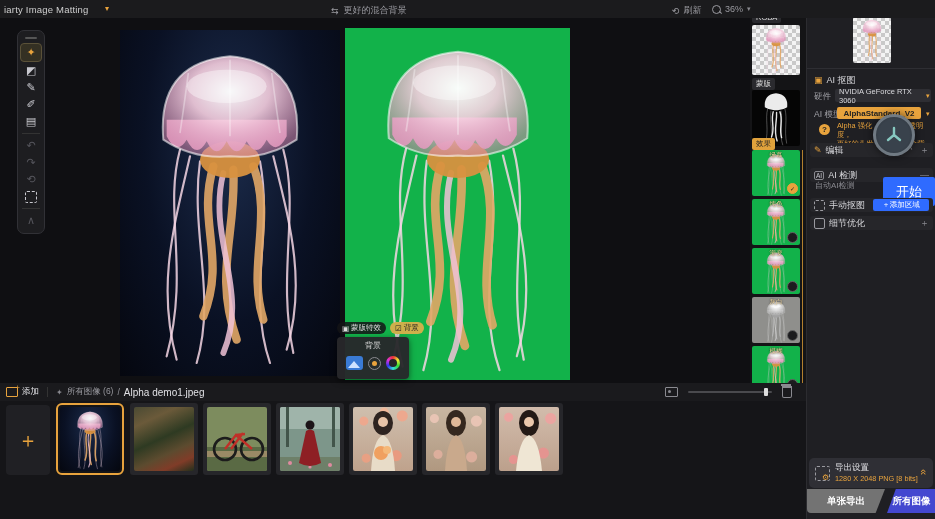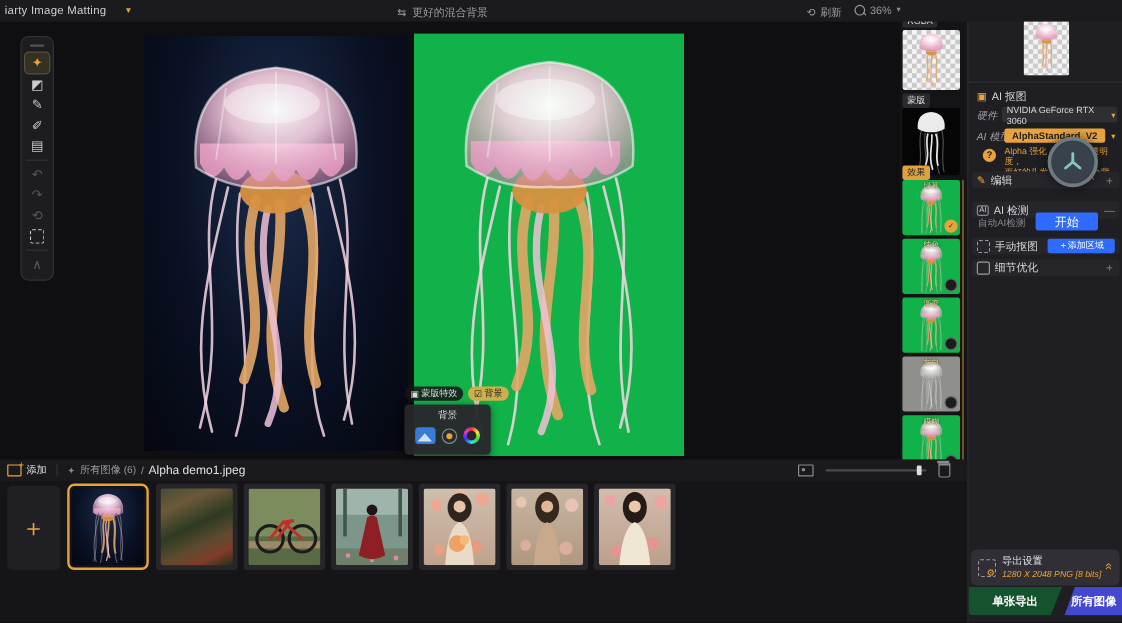"36%" .zoom-grp { align-items: flex-start -> center }
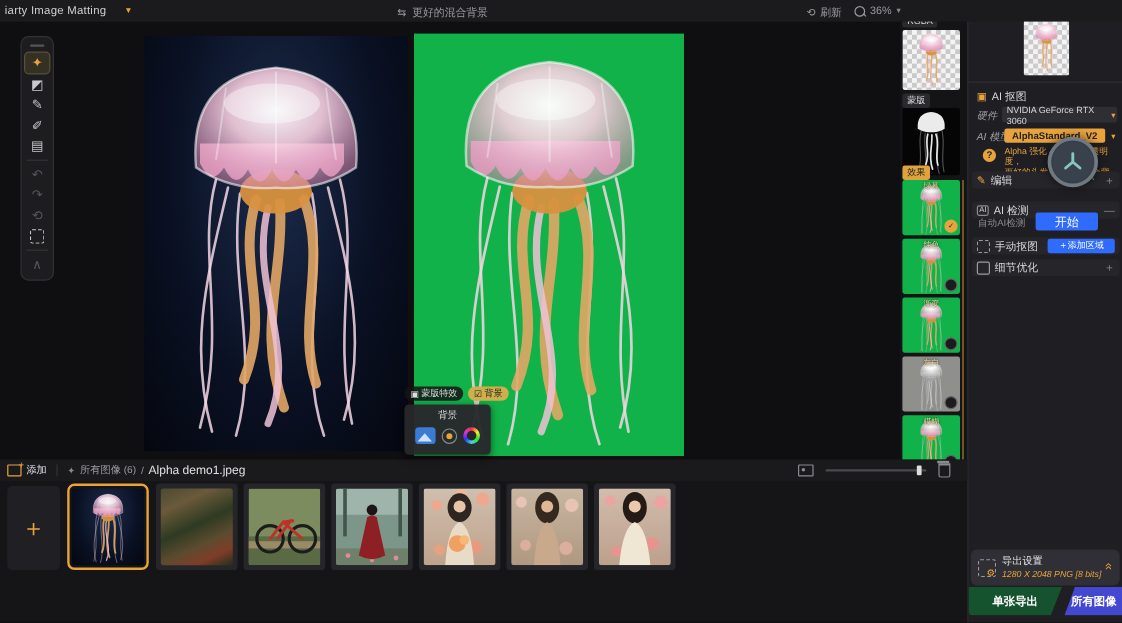"硬件" .lbl { font-style: italic -> none }
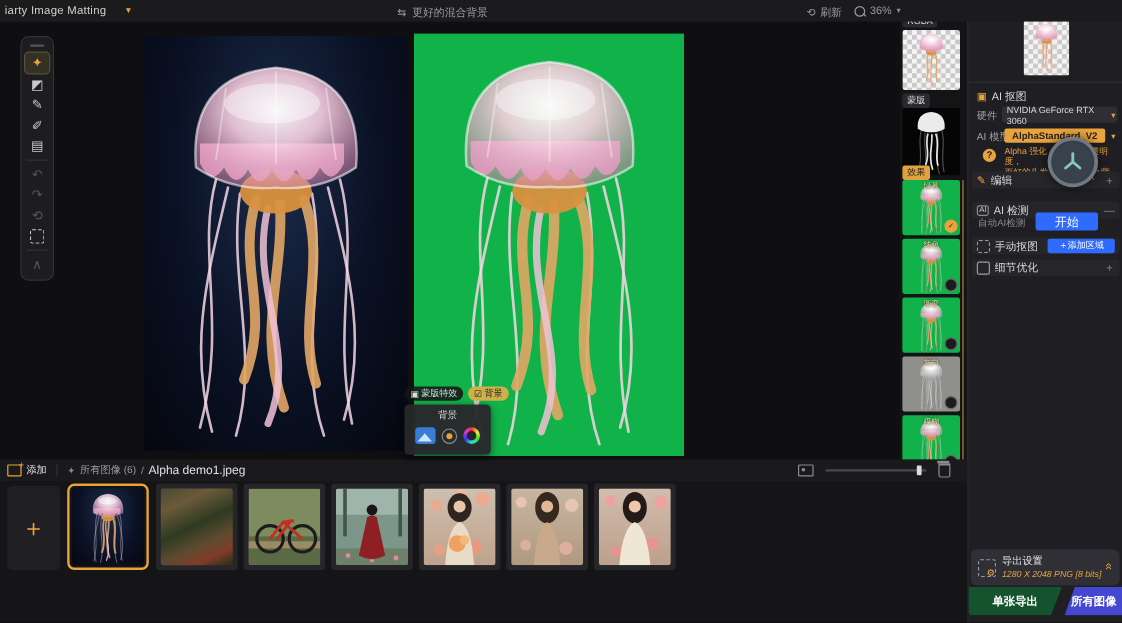"开始" div.btn-blue { font-size: 10px -> 13px; height: 15px -> 29px; left: 56px -> 76px }
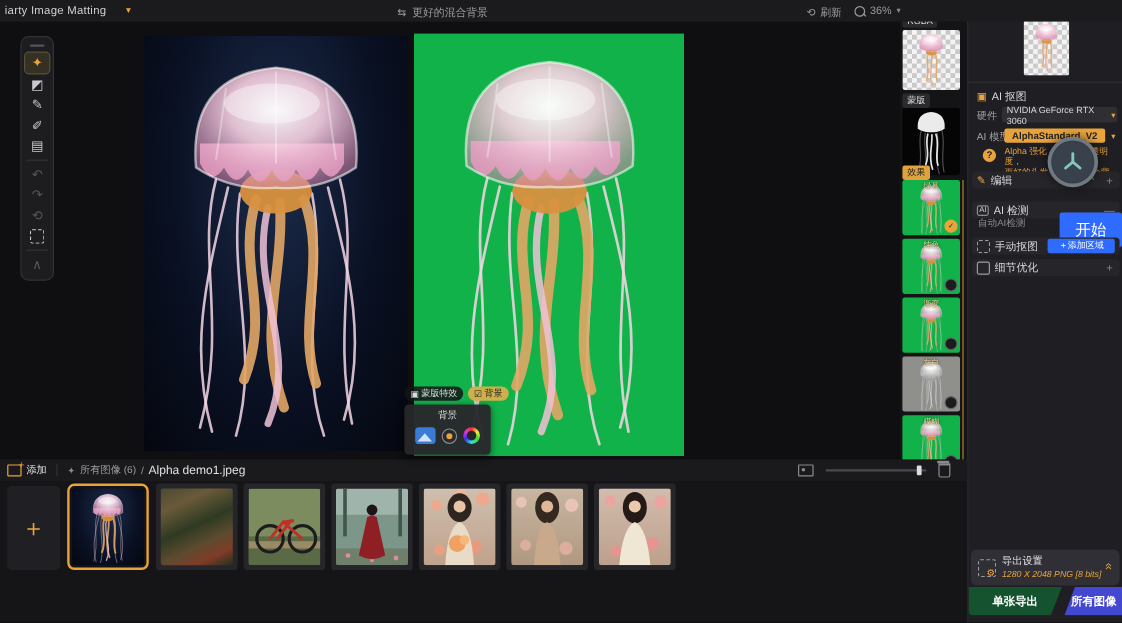"1280 X 2048 PNG [8" .exp-info { font-style: italic -> none }
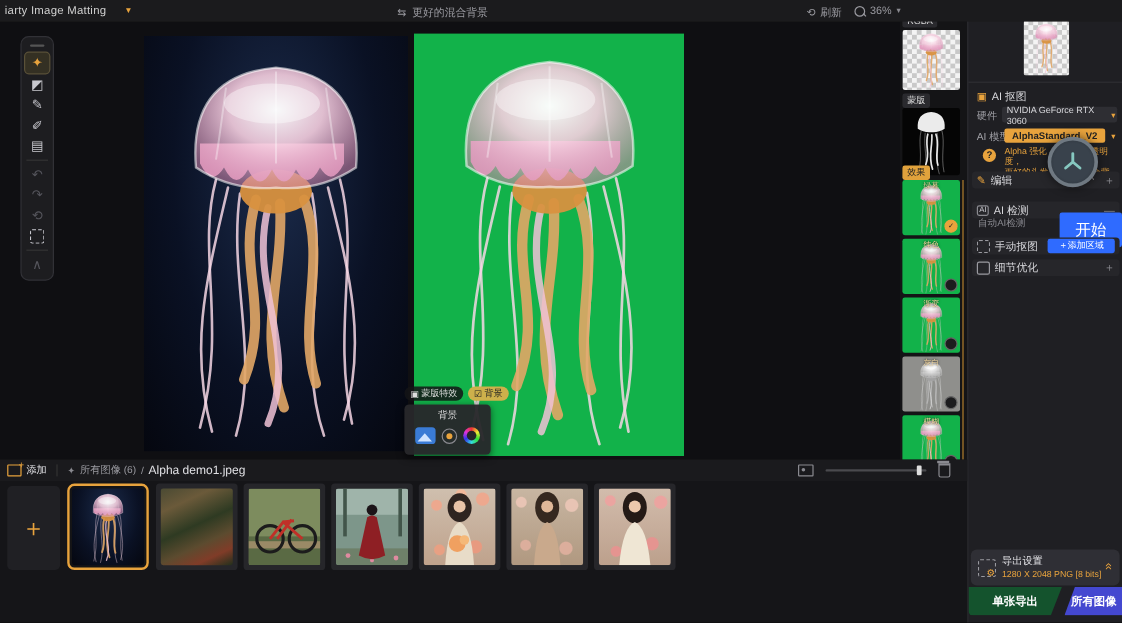"单张导出" .exp-single { background: #14532d -> #737373 }
